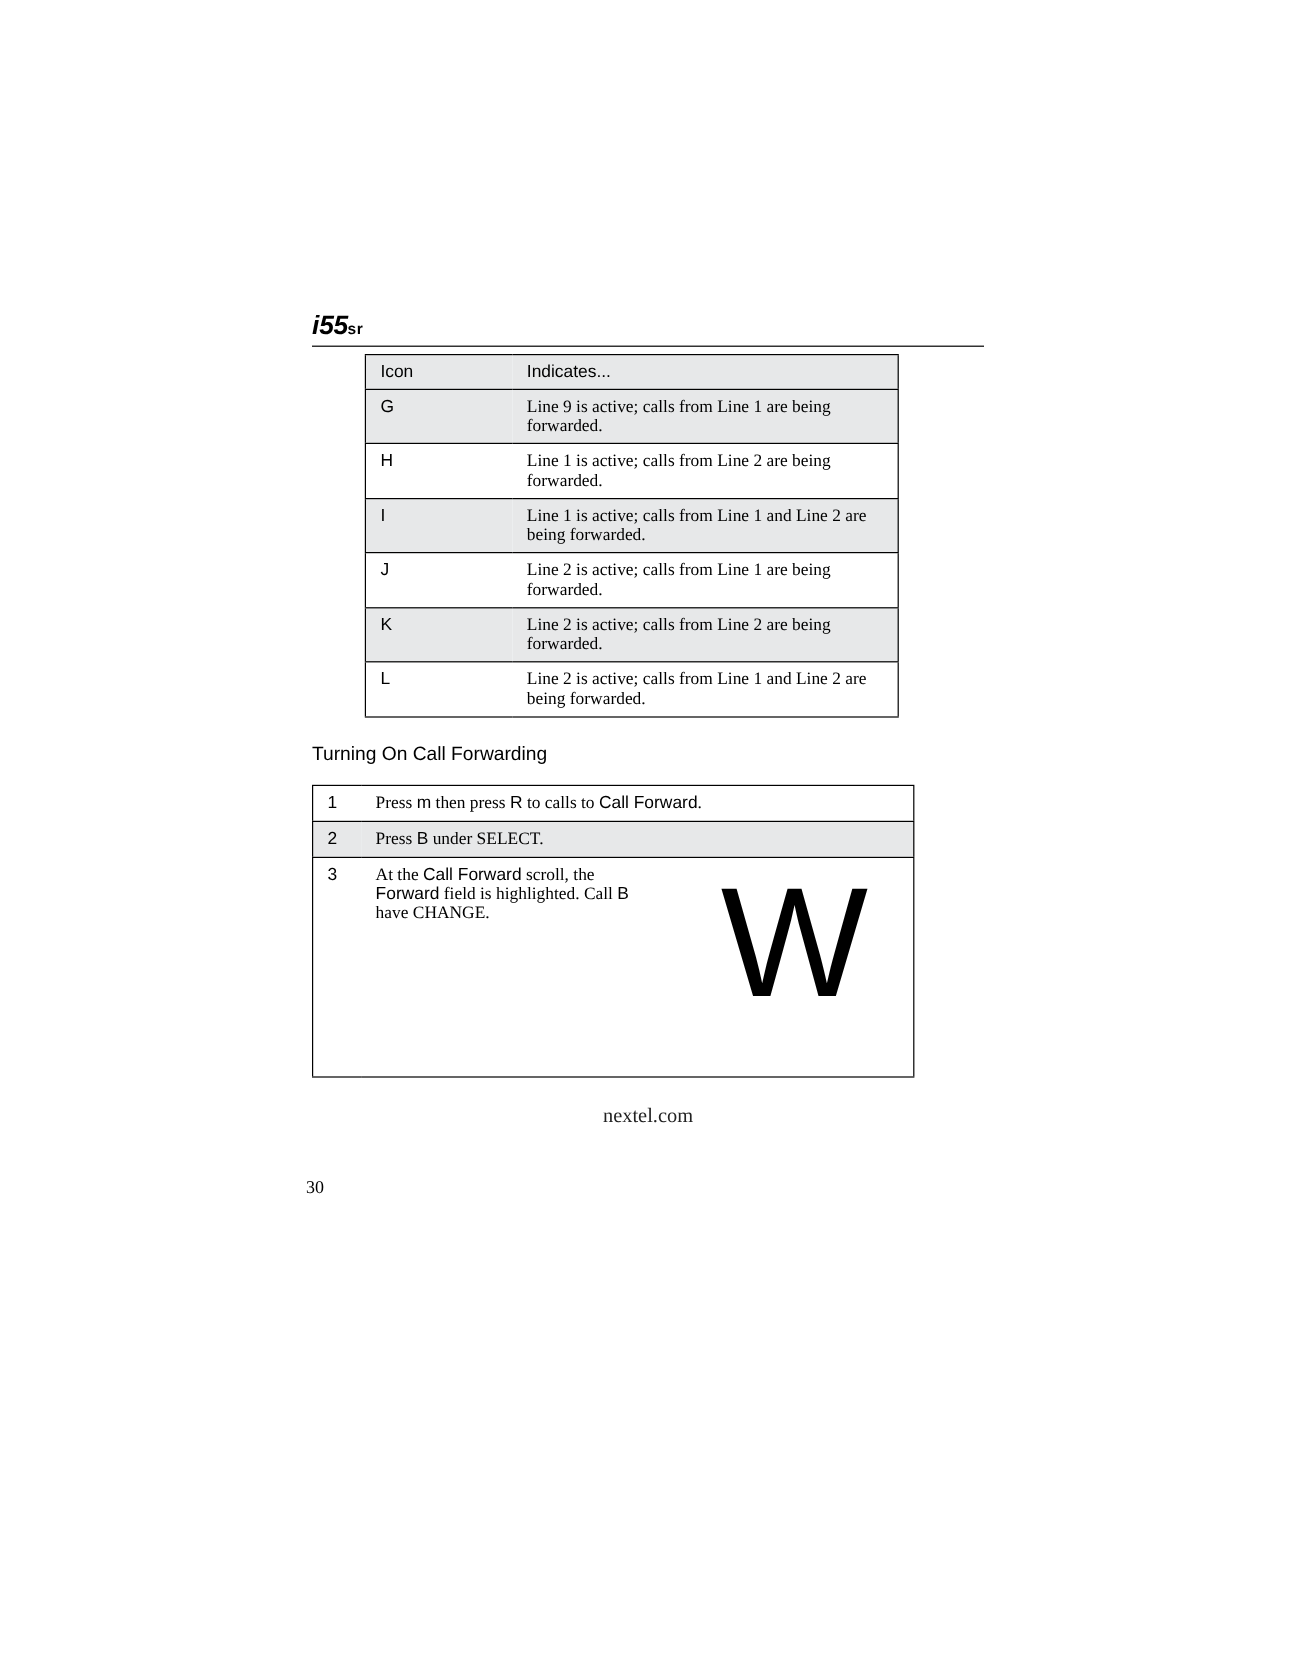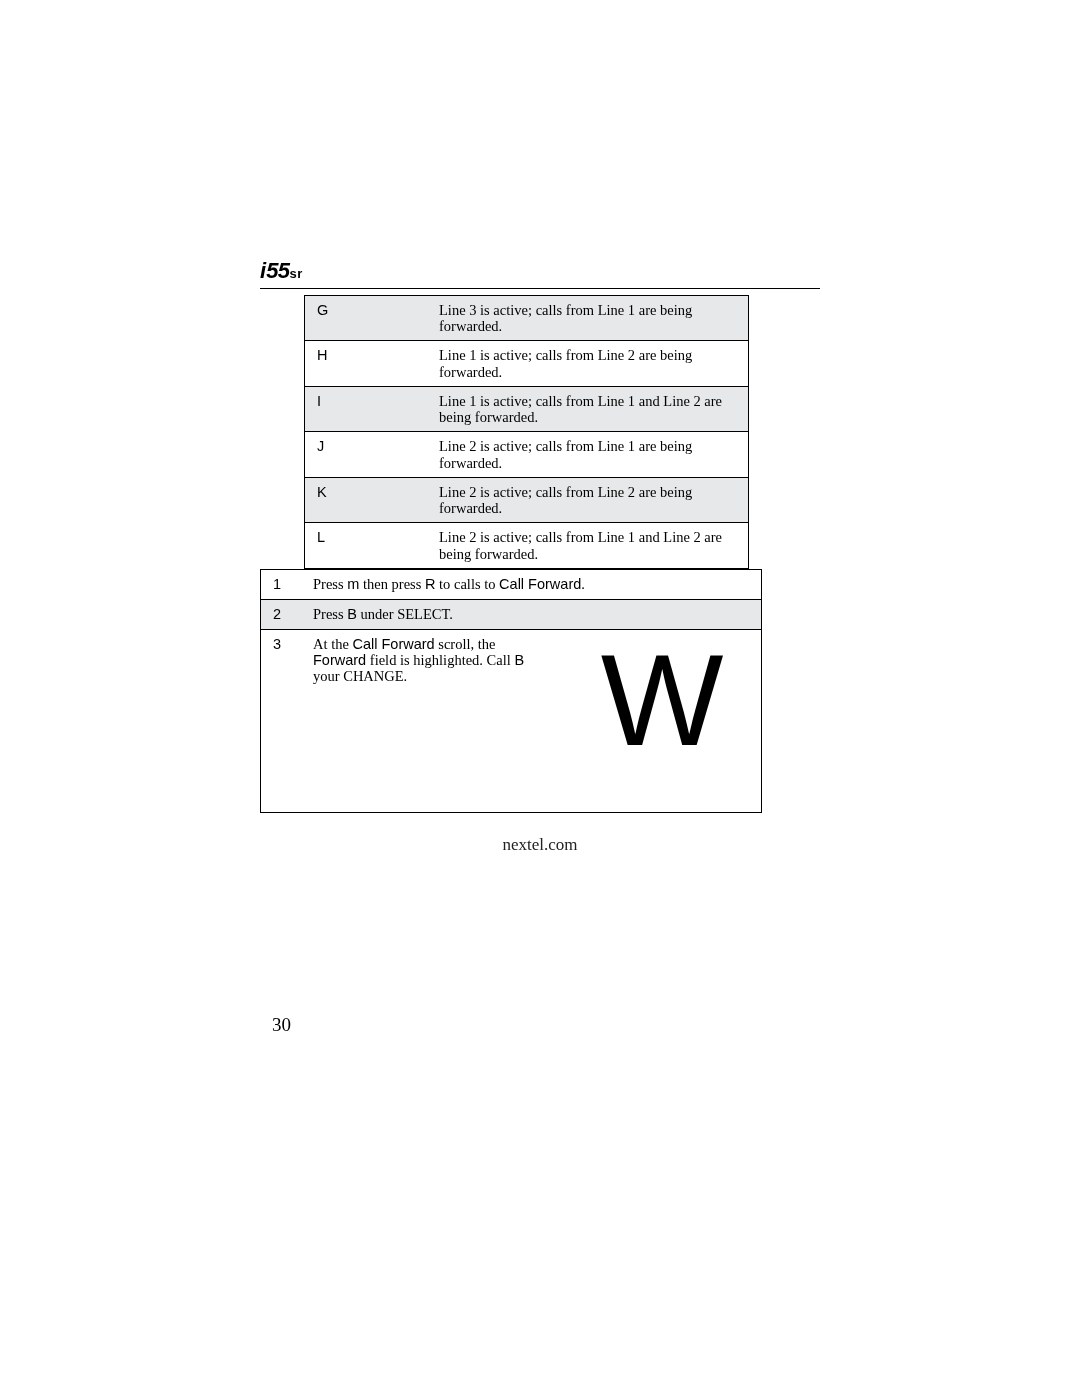"Icon" tr.shaded { html: none -> <tr> <th>Icon</th> <th>Indicates...</th> </tr> }
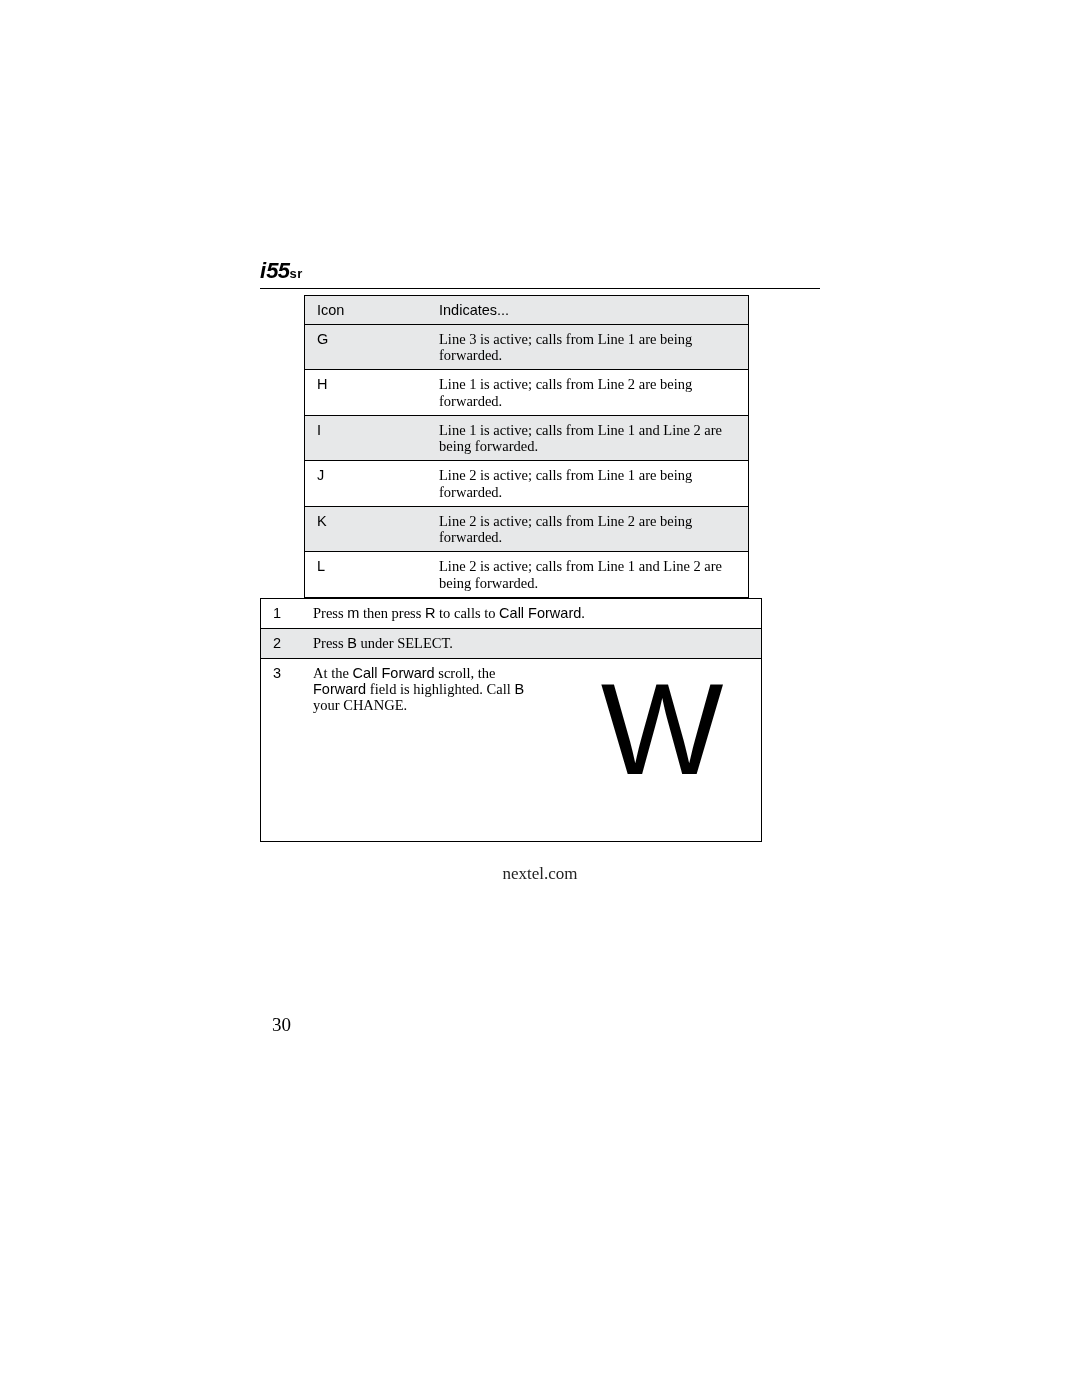"Line 3 is active; calls" td.desc-col { text: 3 -> 9 }
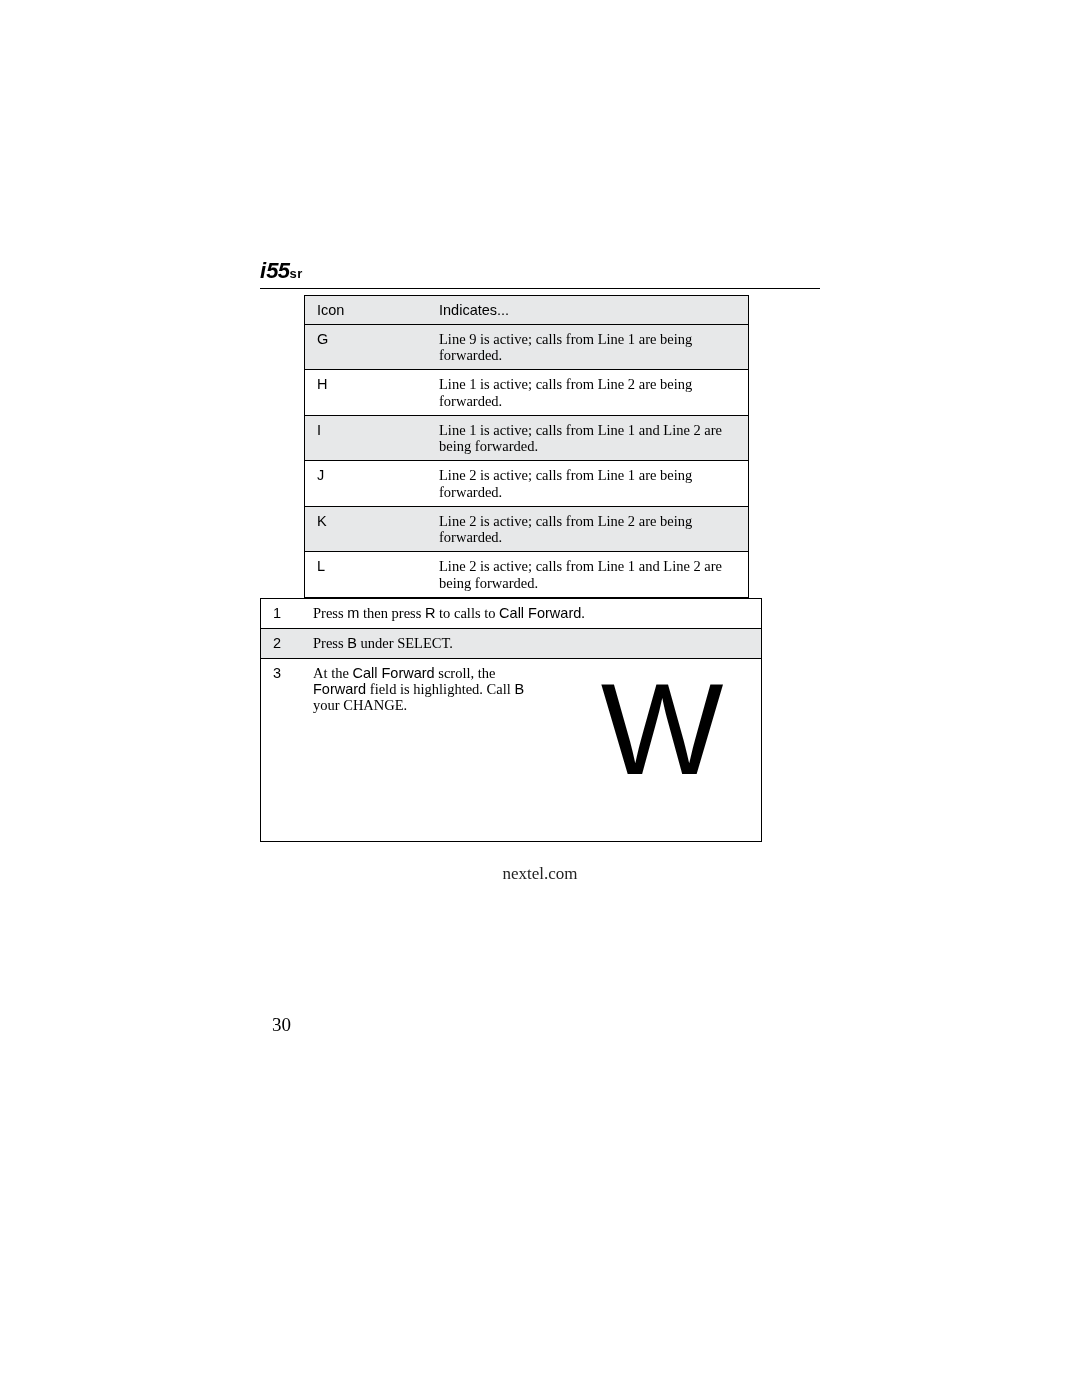"Turning On Call Forwarding" div.section-heading { html: none -> <div>Turning On Call Forwarding</div> }
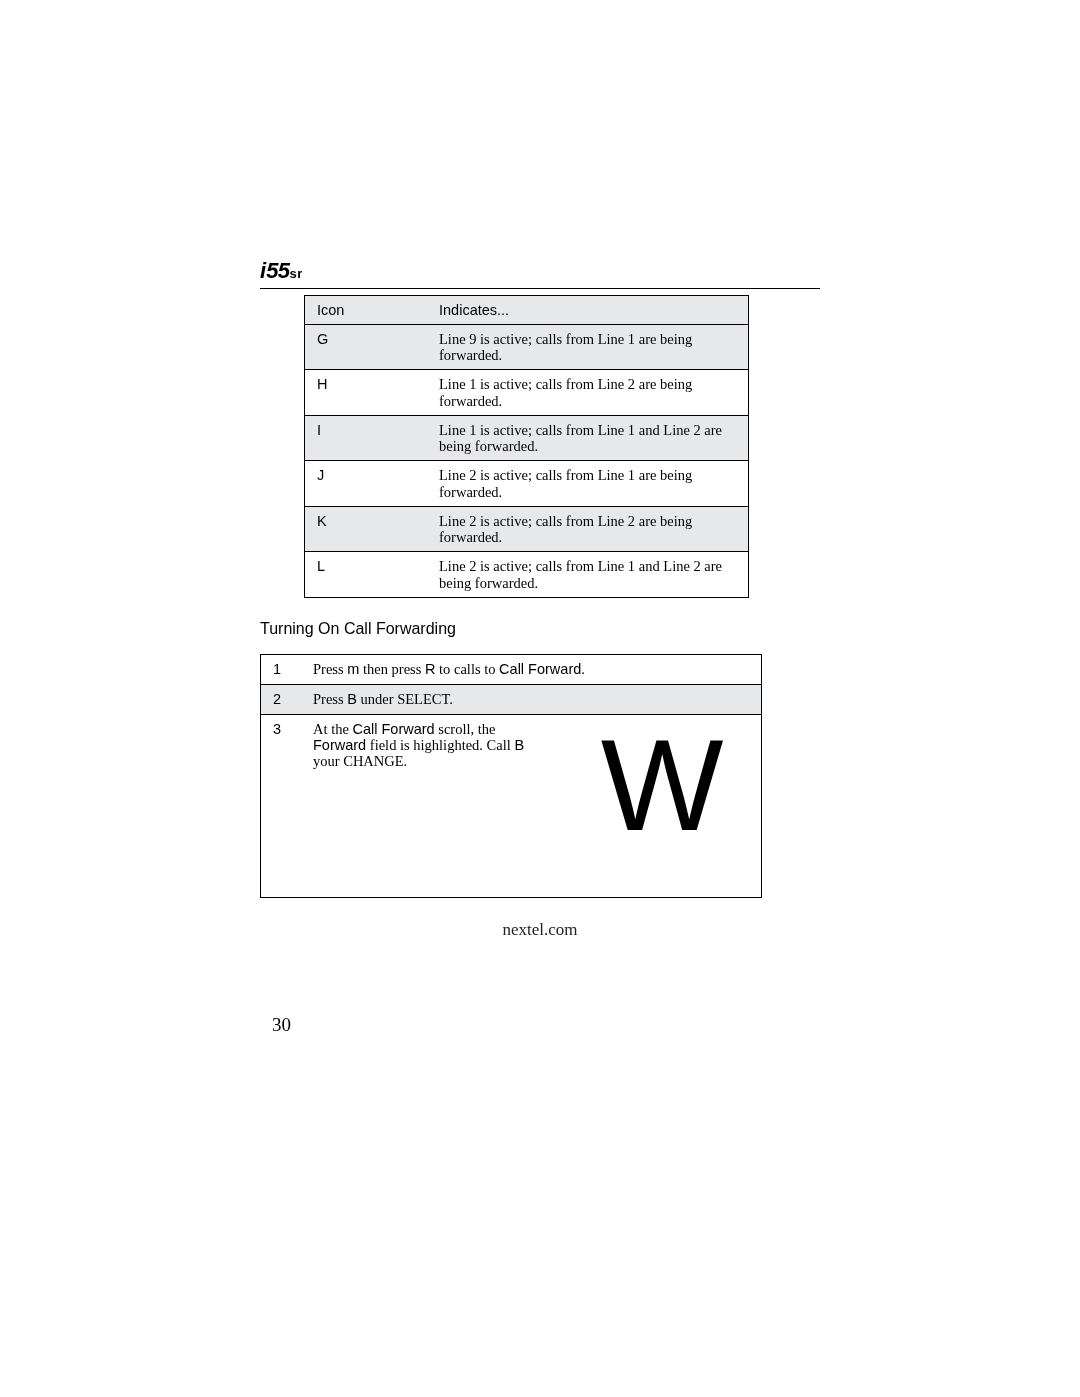"your CHANGE." span.serif { text: your -> have }
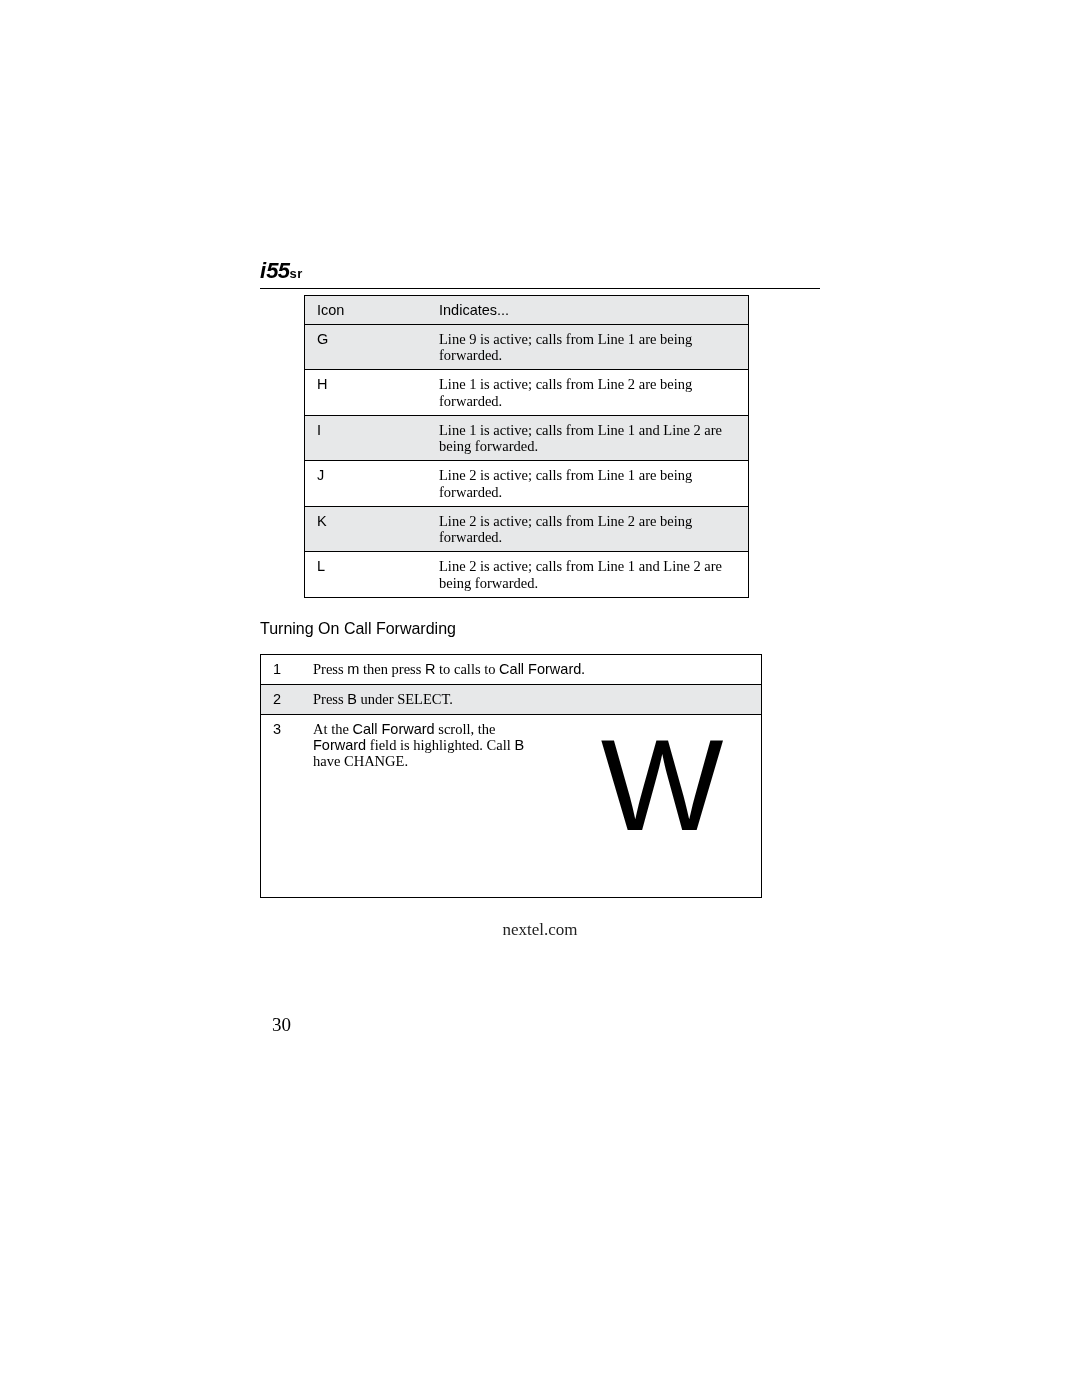"30" .page-num { font-size: 19px -> 15px; left: 272px -> 255px; margin-top: 32px -> none }
